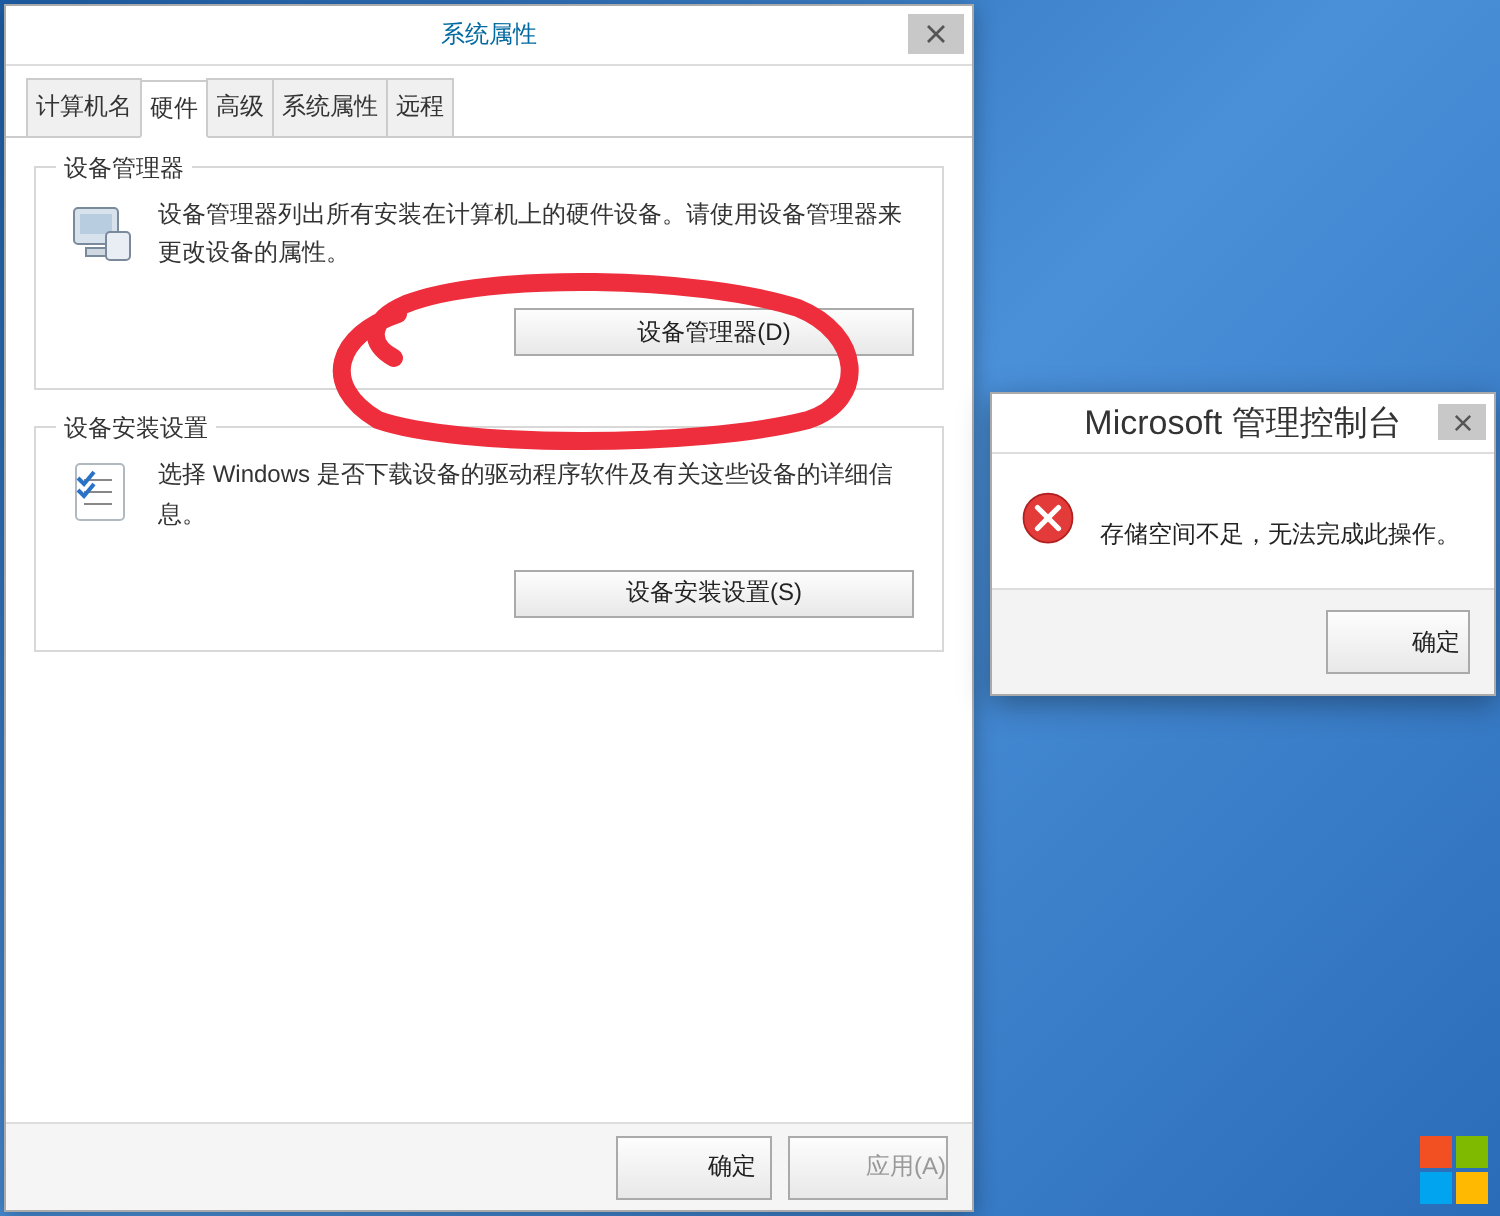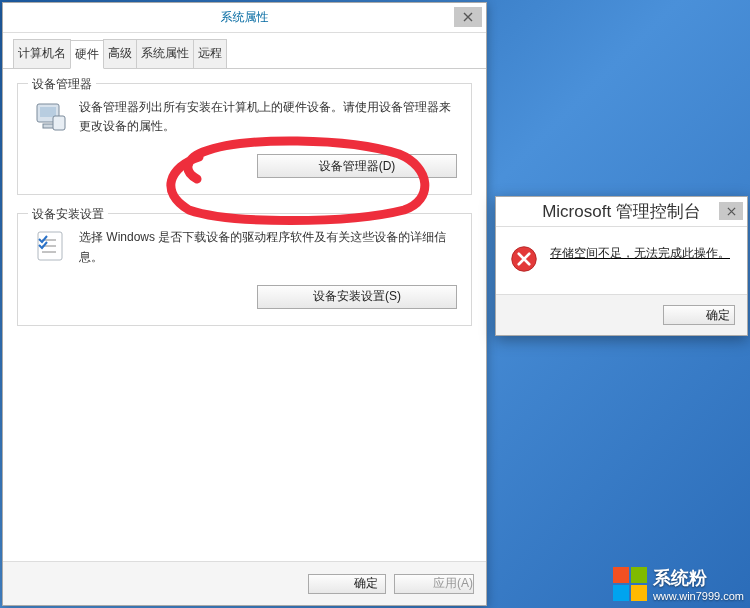"存储空间不足，无法完成此操作。" .msg-body { align-items: flex-start -> flex-end; text-decoration: underline -> none }
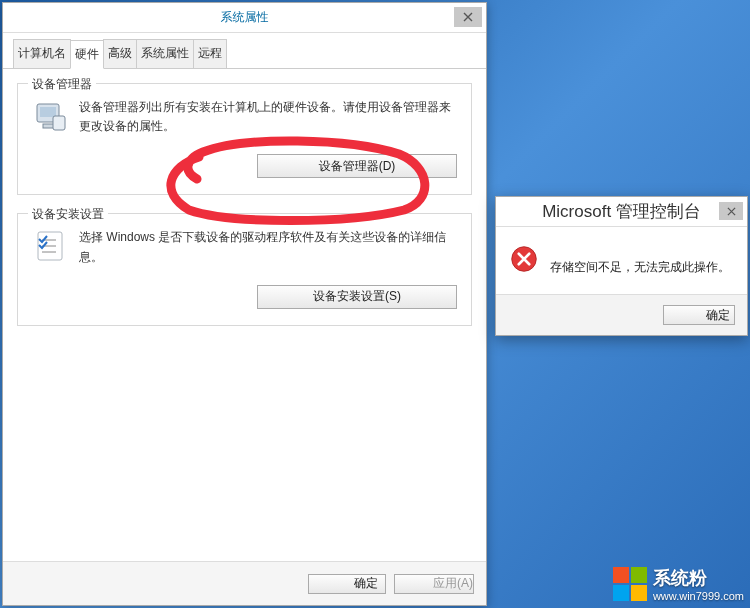"确定" .footer-btn { height: 20px -> 32px }
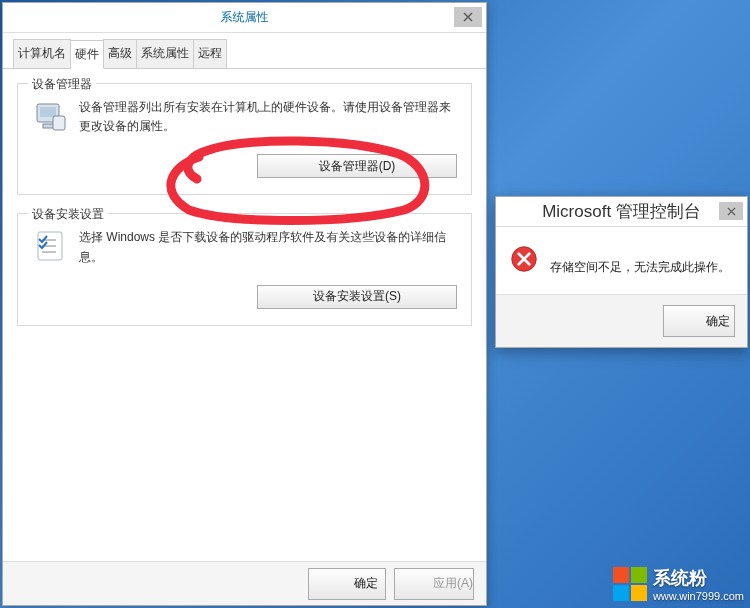"系统粉" div { html: <div> <div>系统粉</div> <div>www.win7999.com</div> </div> -> none }
